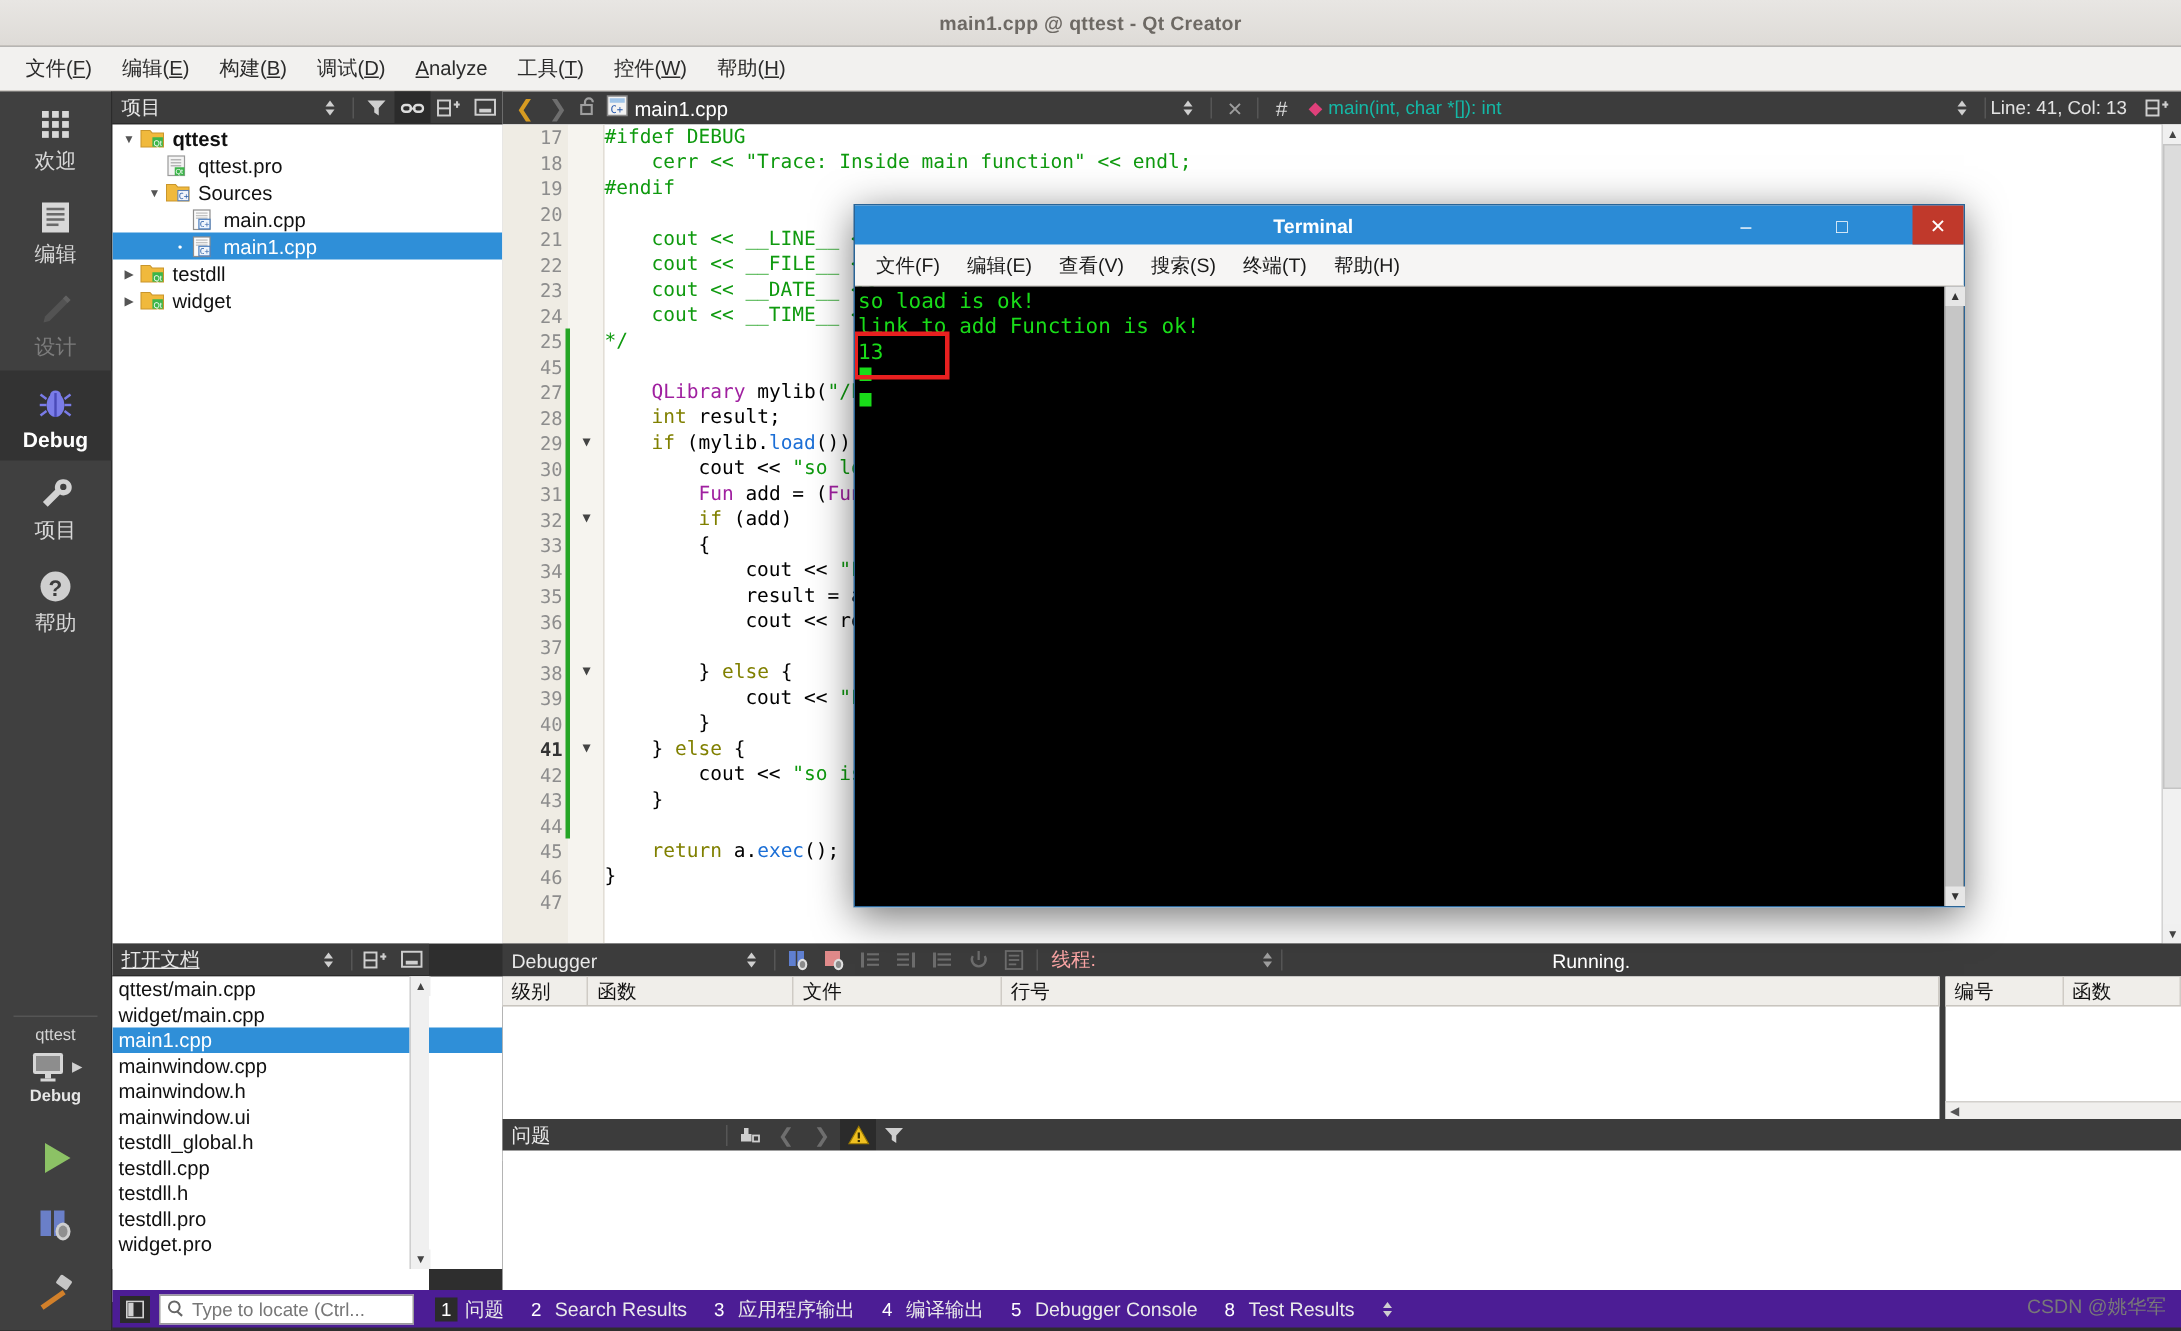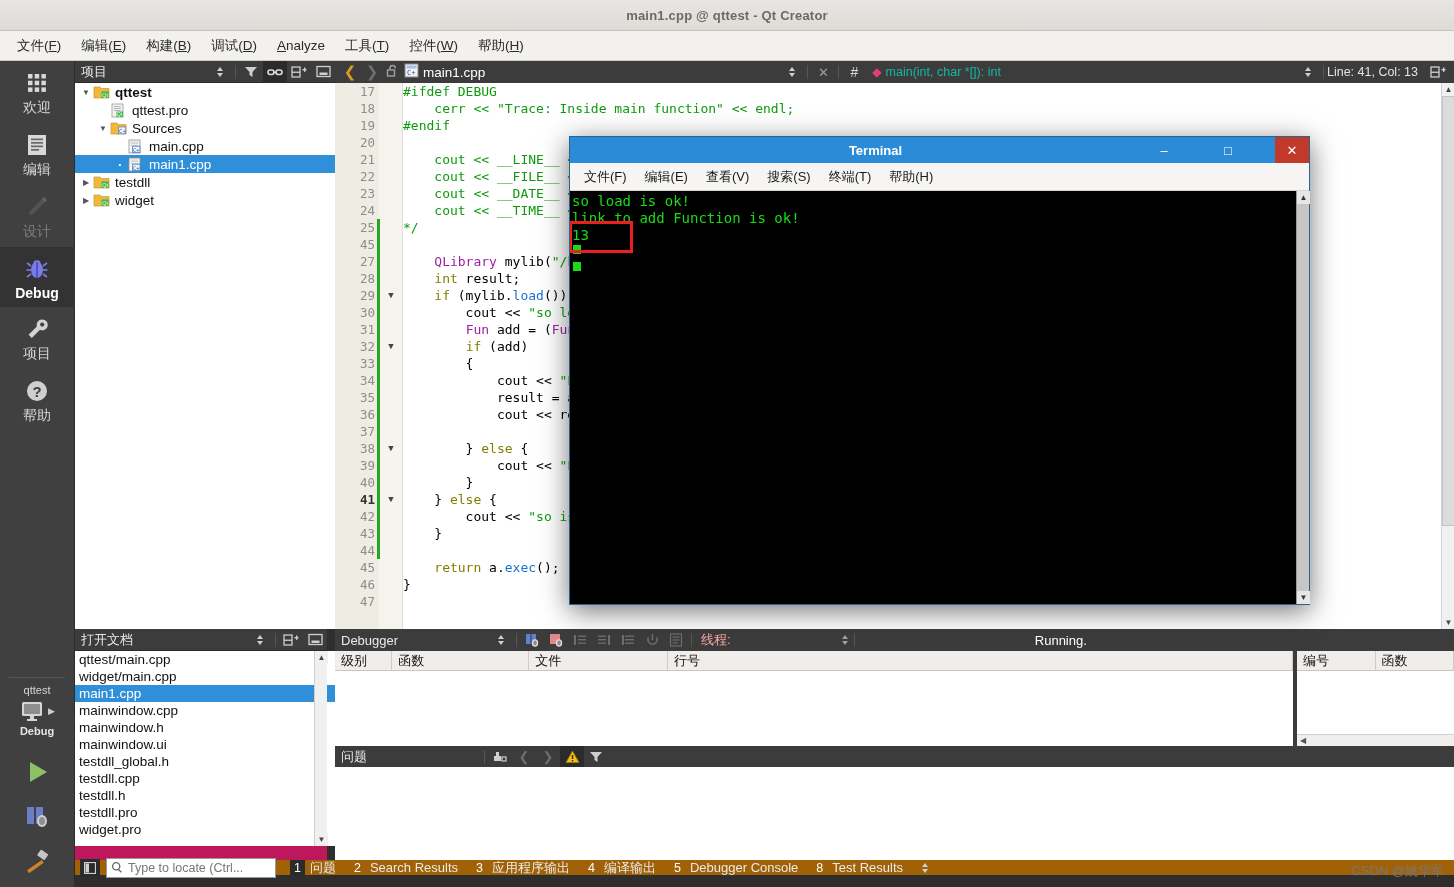"打开文档" .opendocs { background: #be185d -> #ffffff; text-decoration: none -> underline; width: 252px -> 211px }
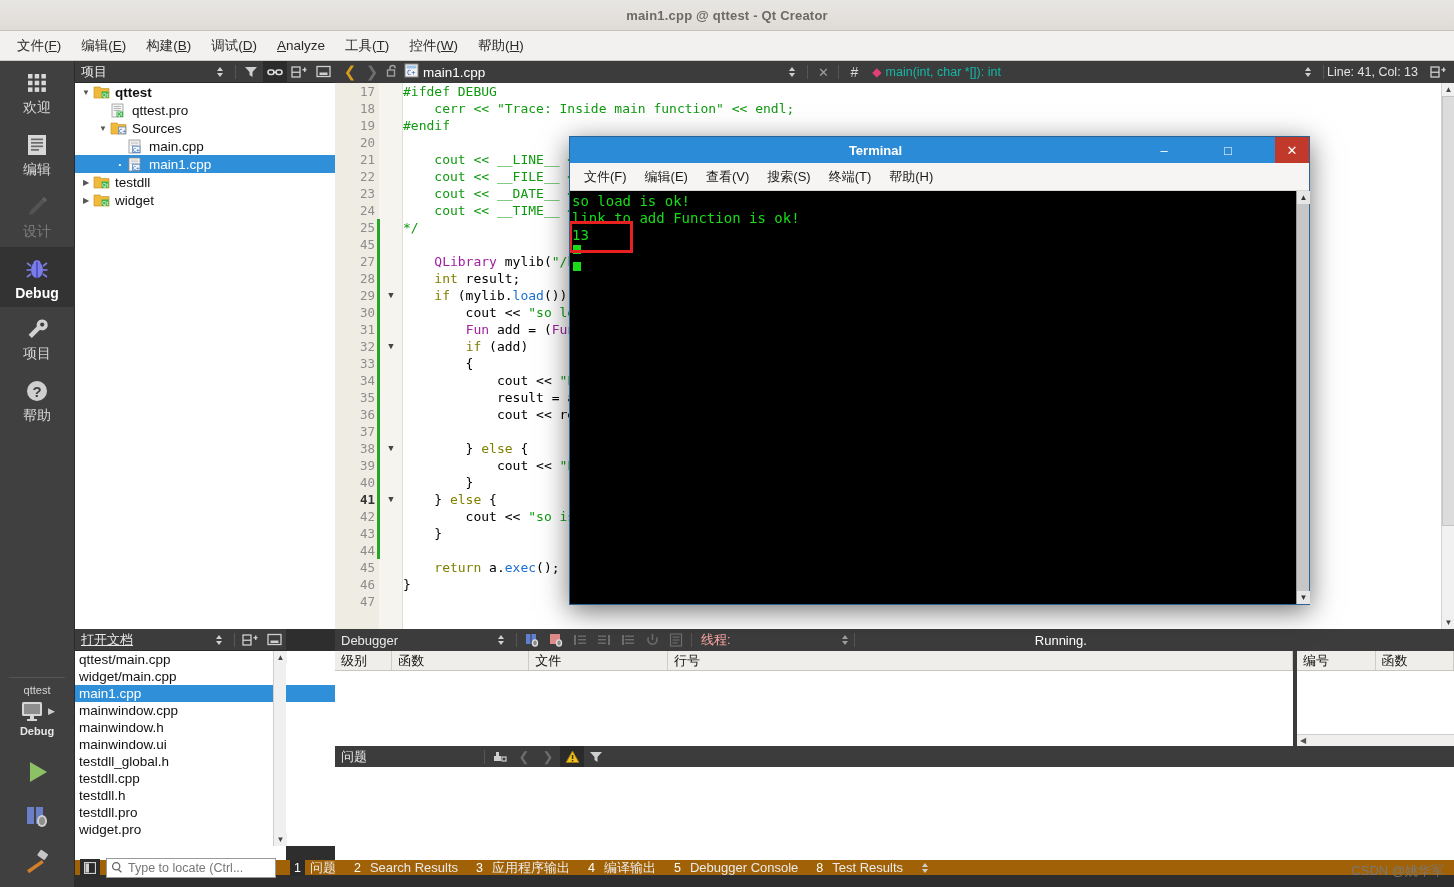"Type to locate (Ctrl..." .statusbar { background: #a16207 -> #4c1d95; height: 15px -> 25px }
